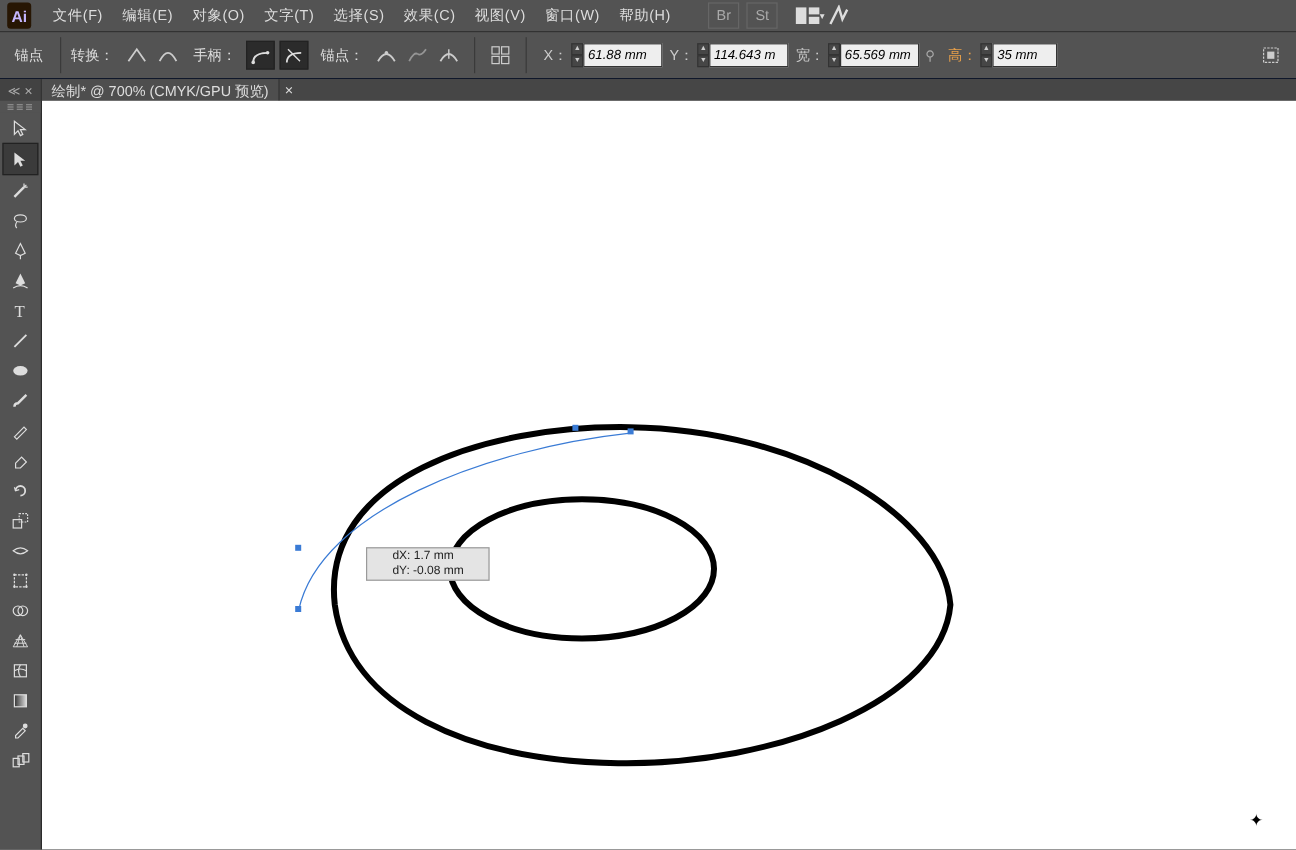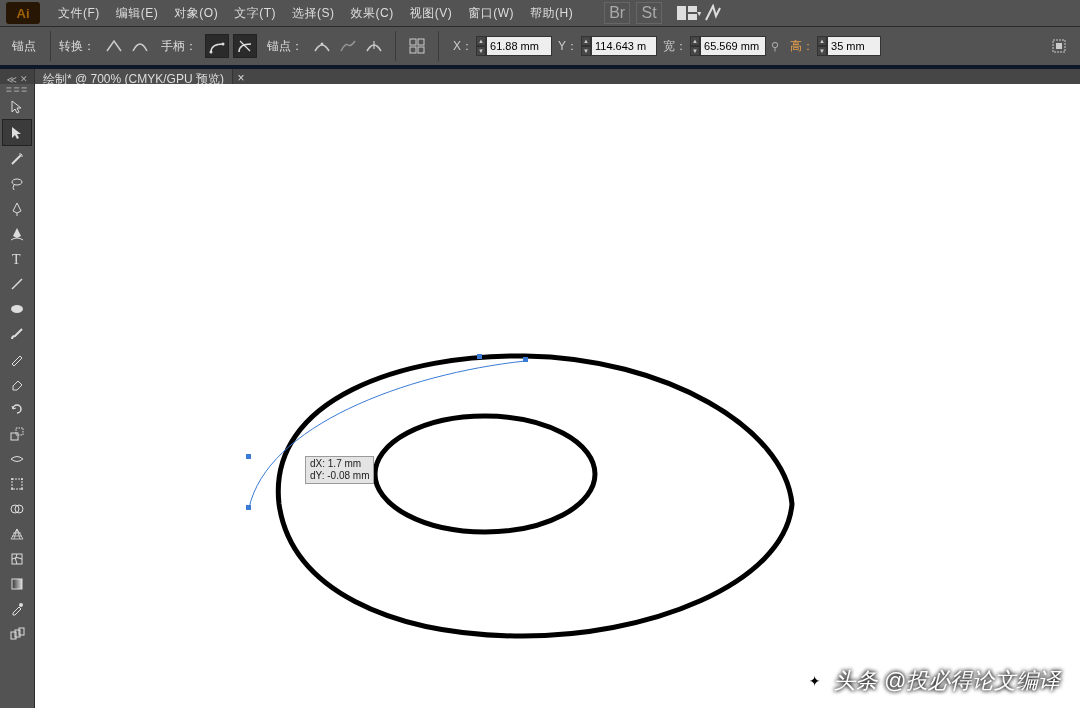"Ai" .app-logo { color: #a16207 -> #c4b5fd; width: 34px -> 20px }
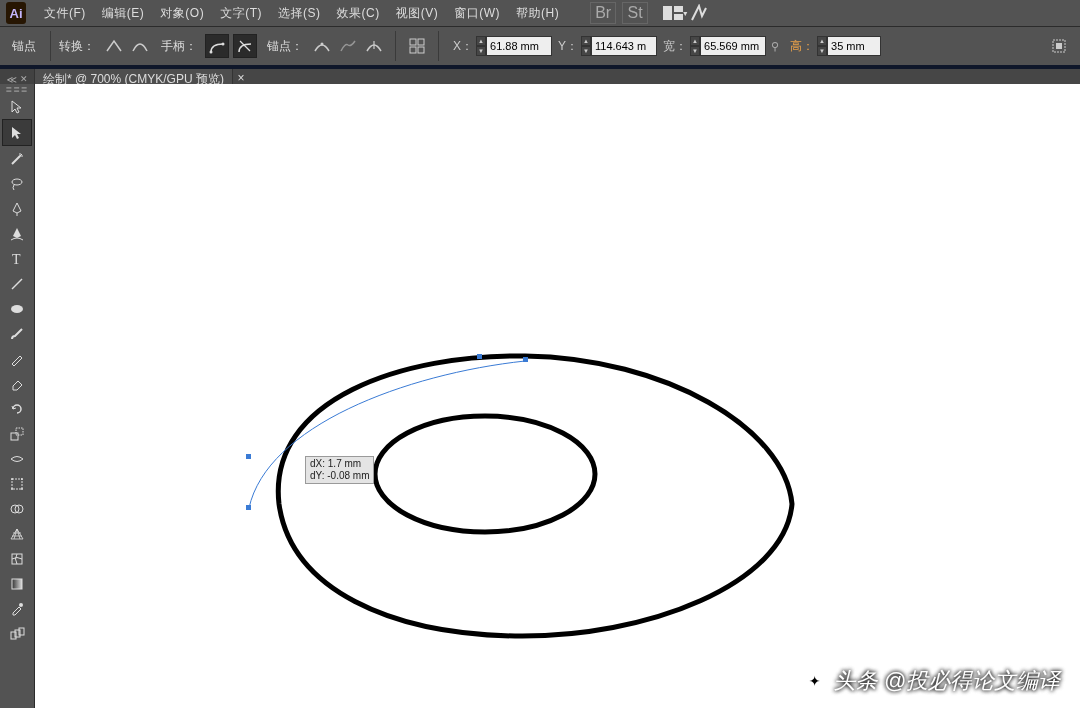"Br" .menu-icon-box { font-size: 16px -> 12px }
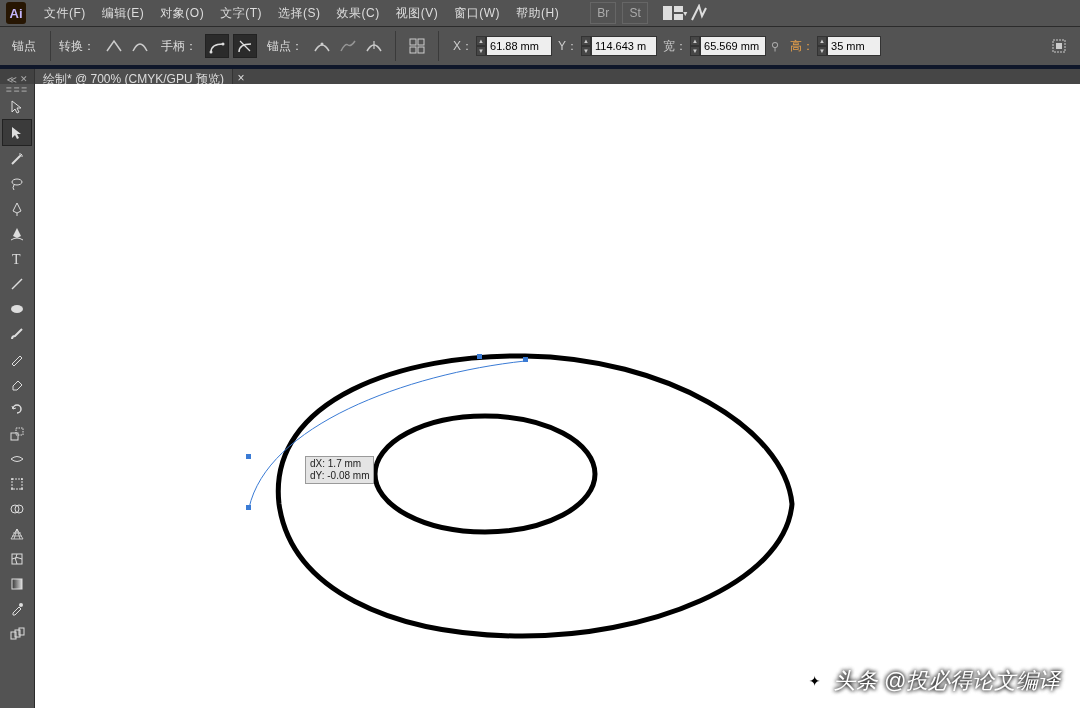"锚点" .control-bar { border-bottom: 4px solid #0f172a -> 1px solid #0f172a }
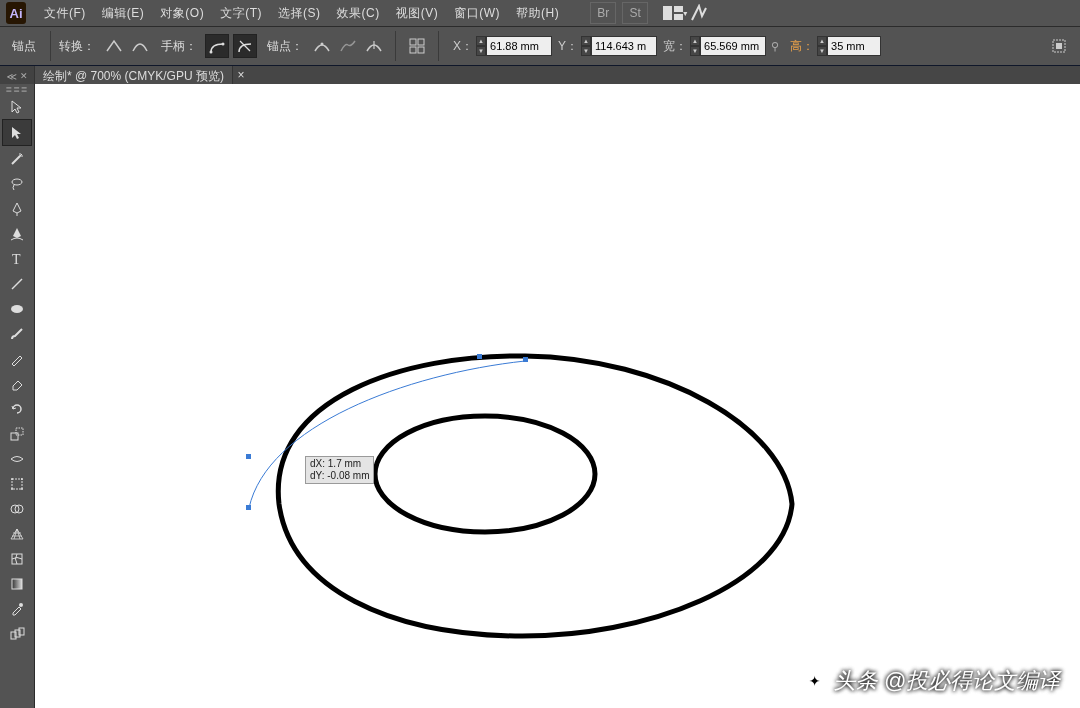"61.88 mm" .num-input { font-style: none -> italic }
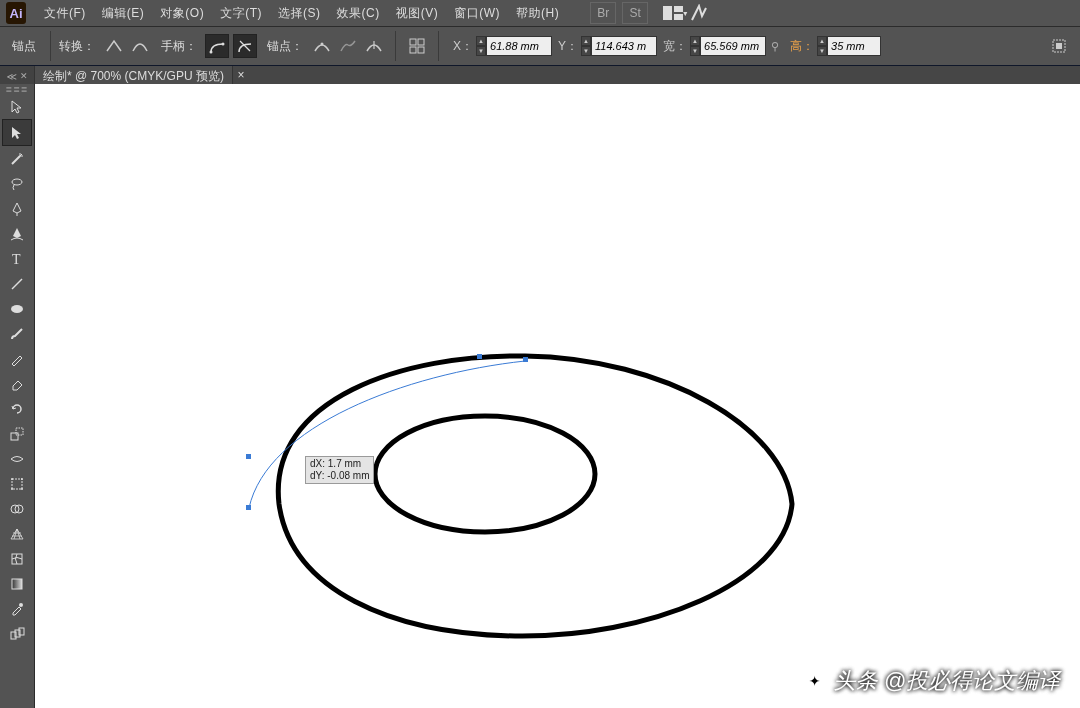"dX: 1.7 mm" .measurement-tip { padding: 1px 4px -> 1px 21px }
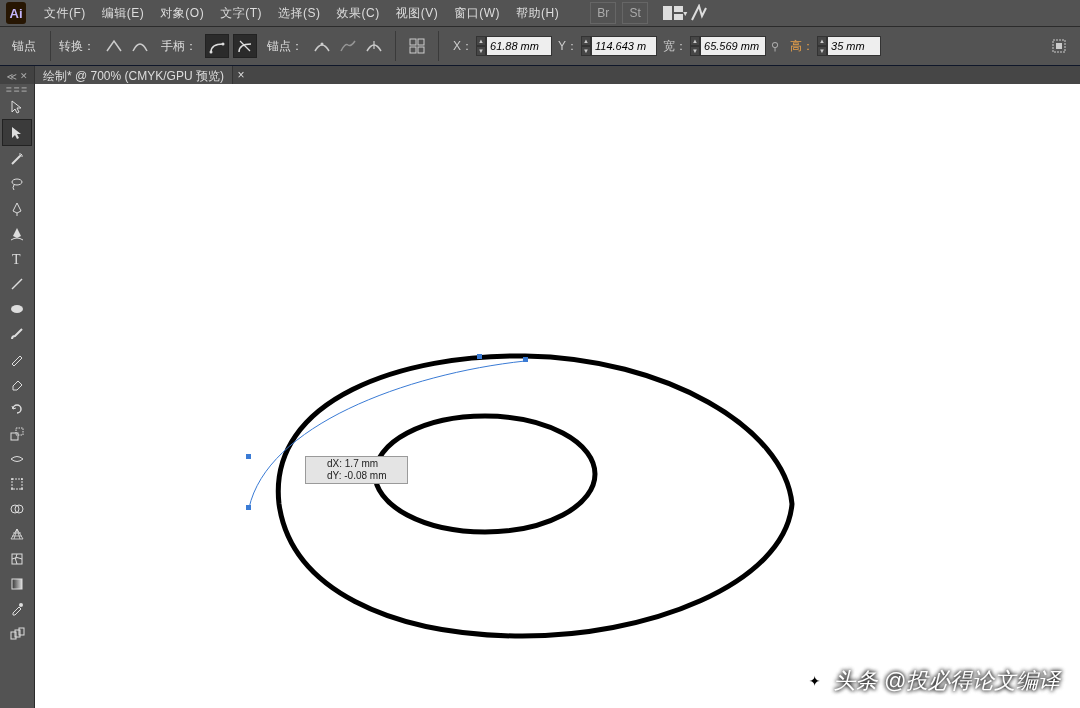"头条 @投必得论文编译" span { html: <span>头条 @投必得论文编译</span> -> none }
